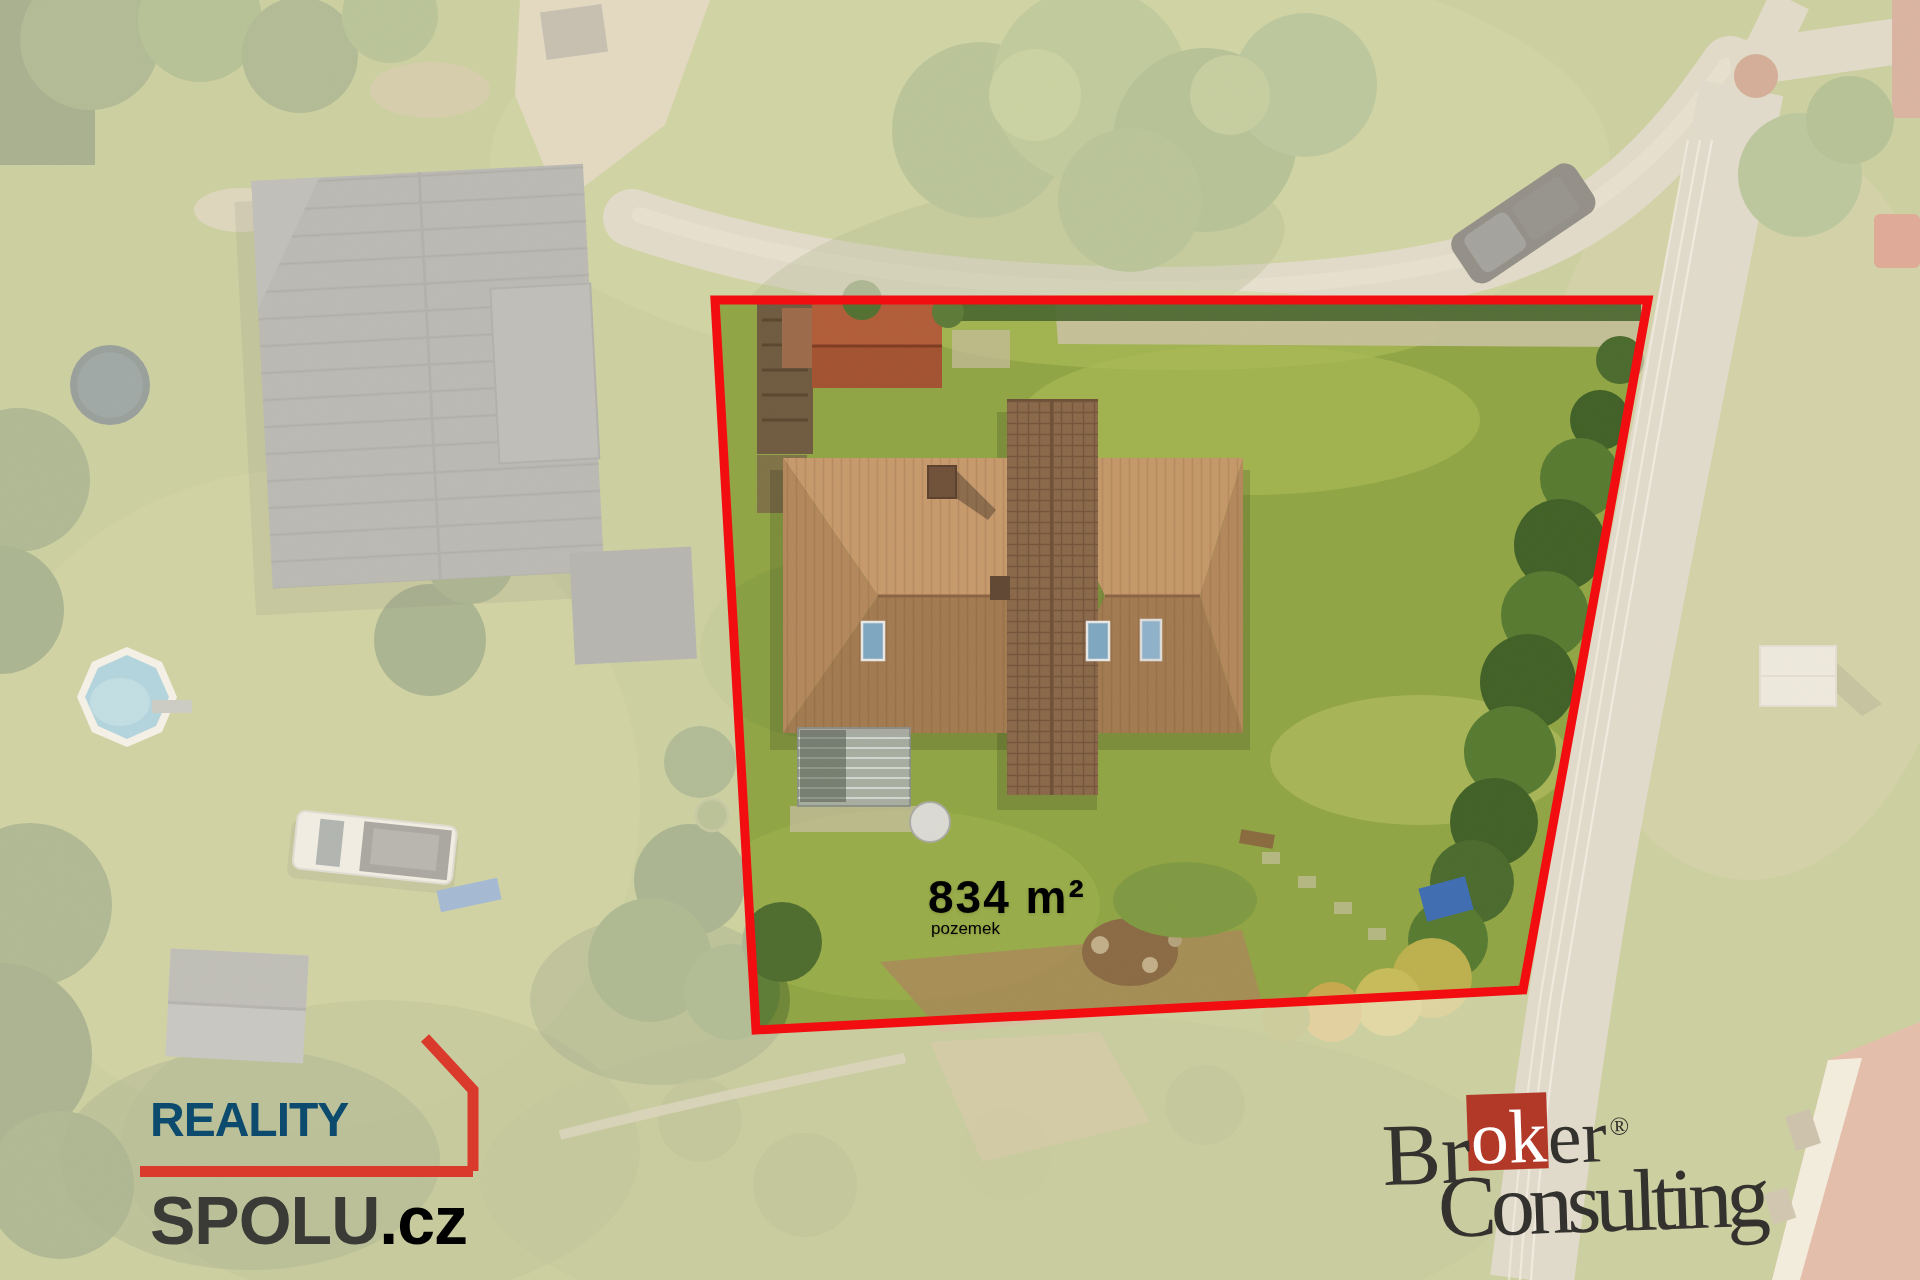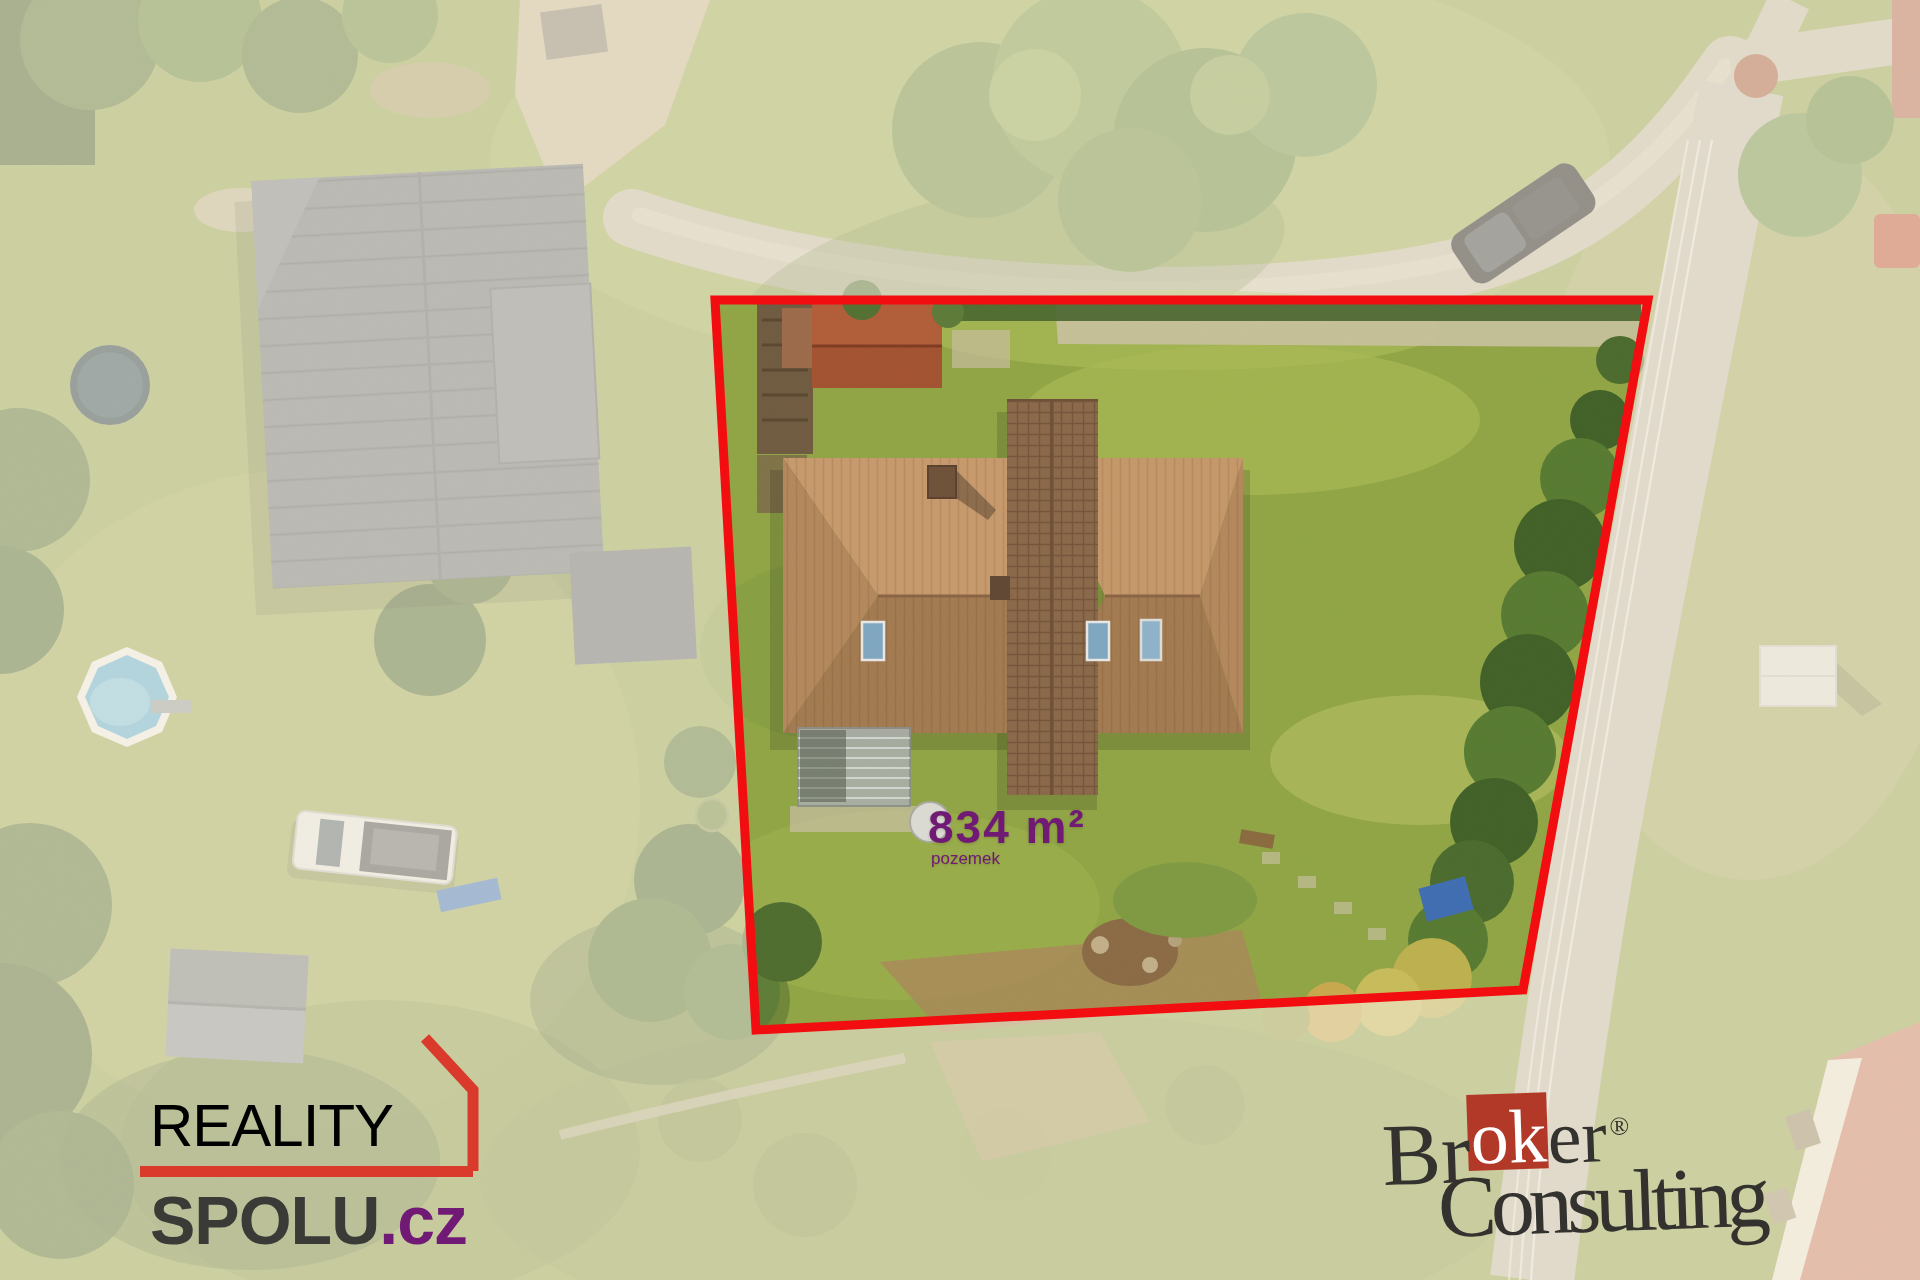"834 m²" .area-badge { color: #701a75 -> #000000; top: 804px -> 874px }
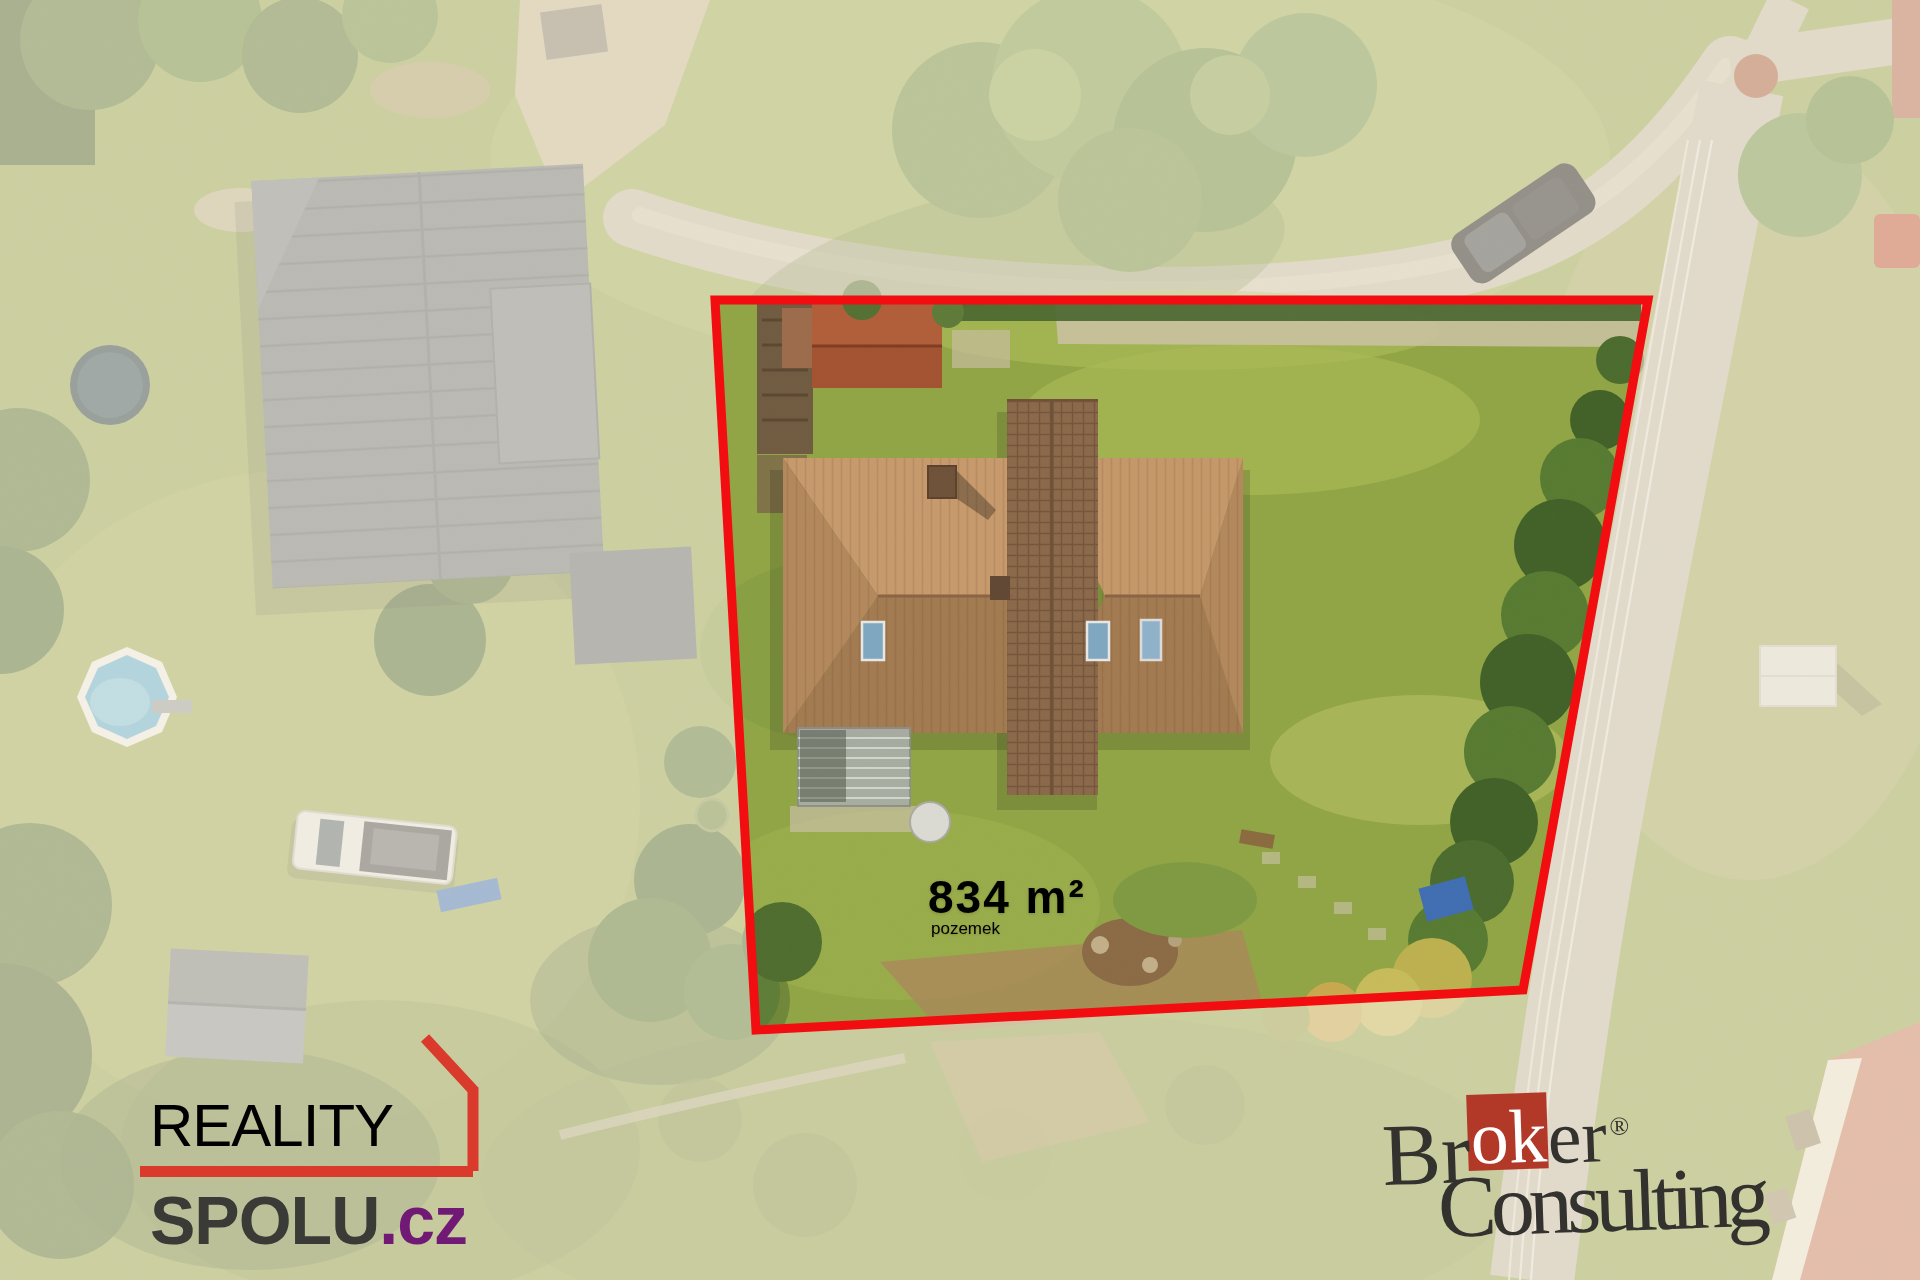"REALITY" .rs-word1 { color: #000000 -> #0c4a6e; font-size: 60px -> 48px; font-weight: 400 -> 700 }
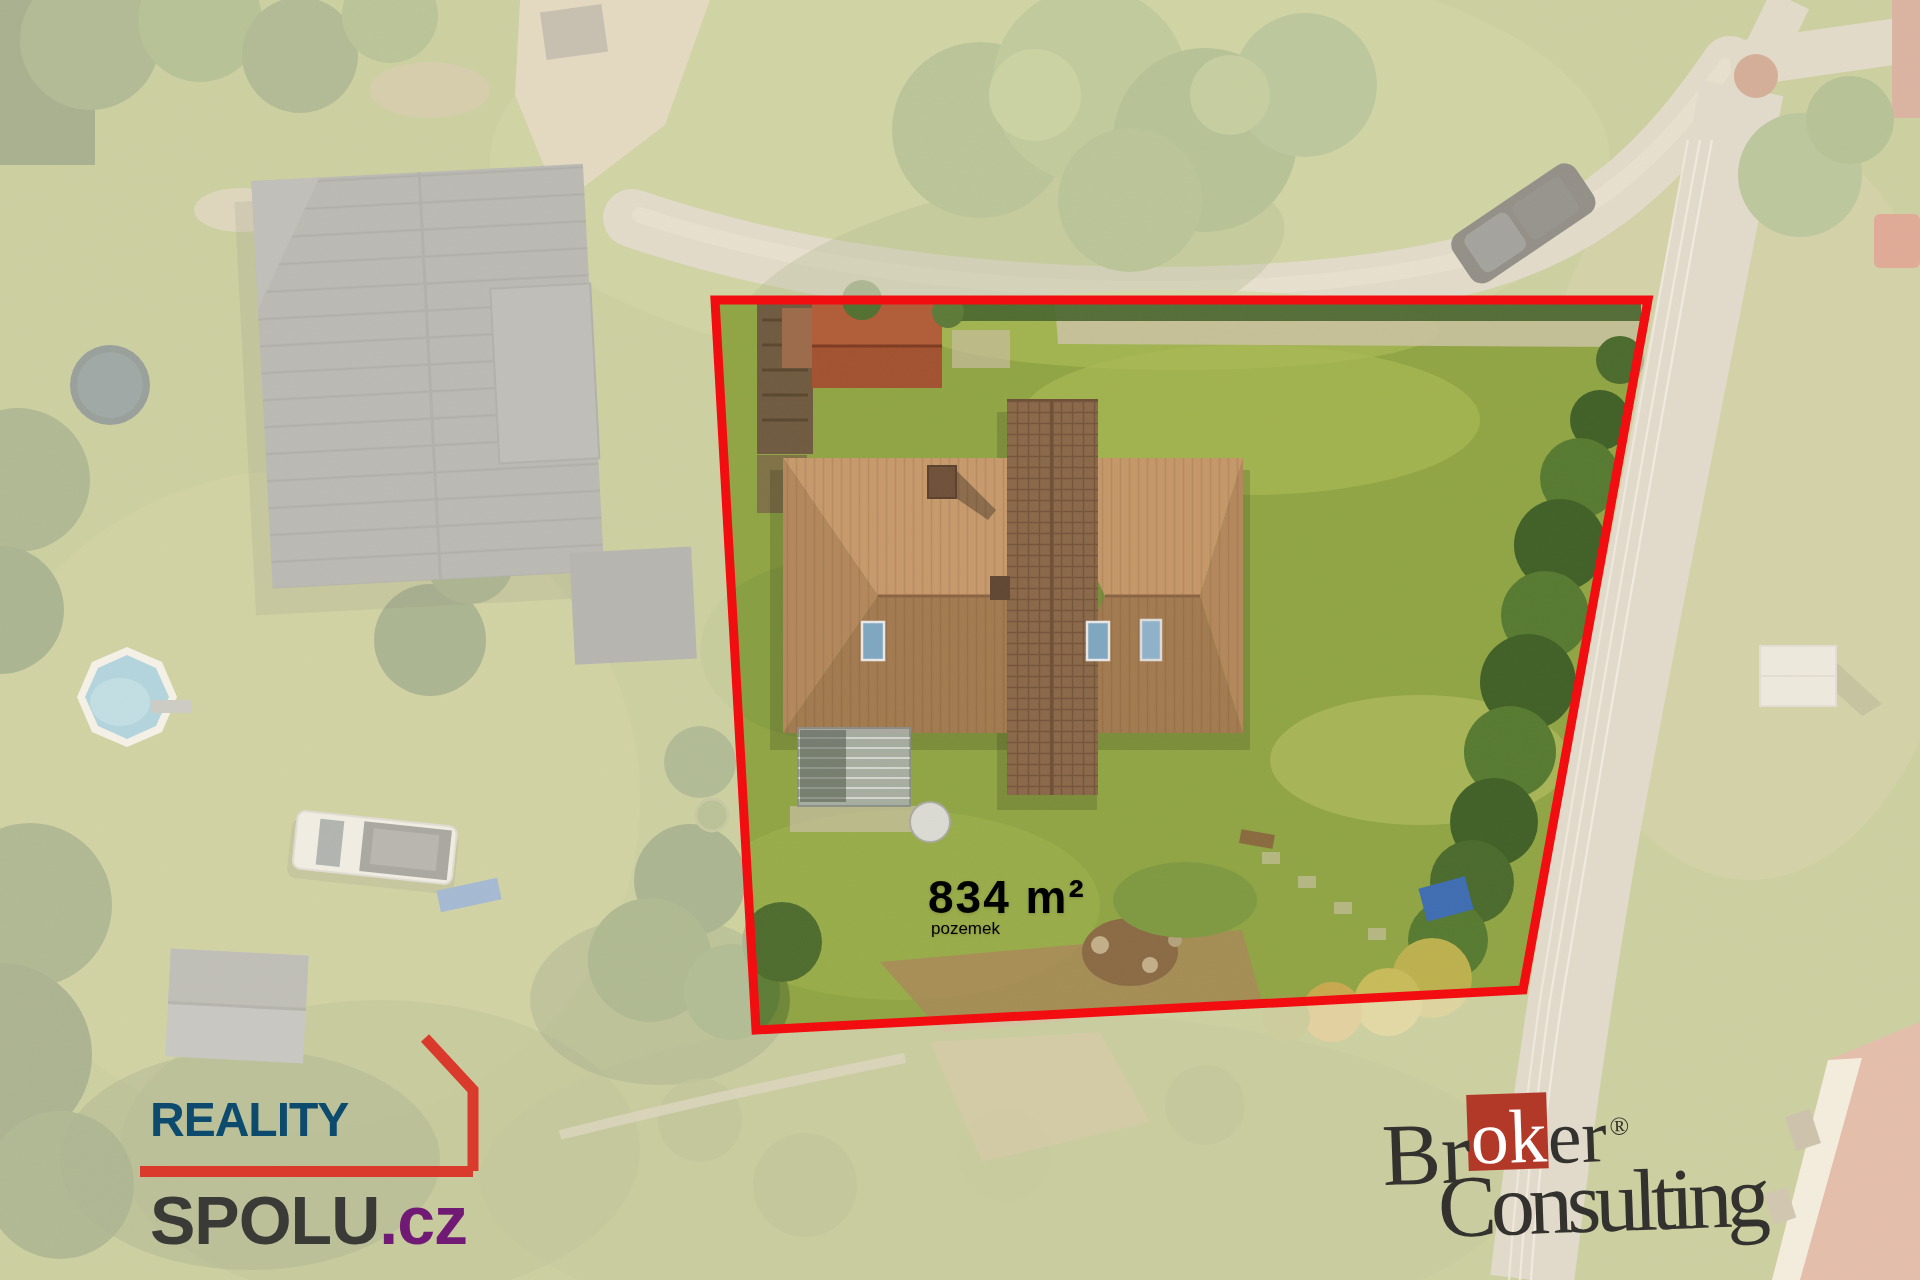".cz" .rs-word2 .tld { color: #701a75 -> #000000 }
